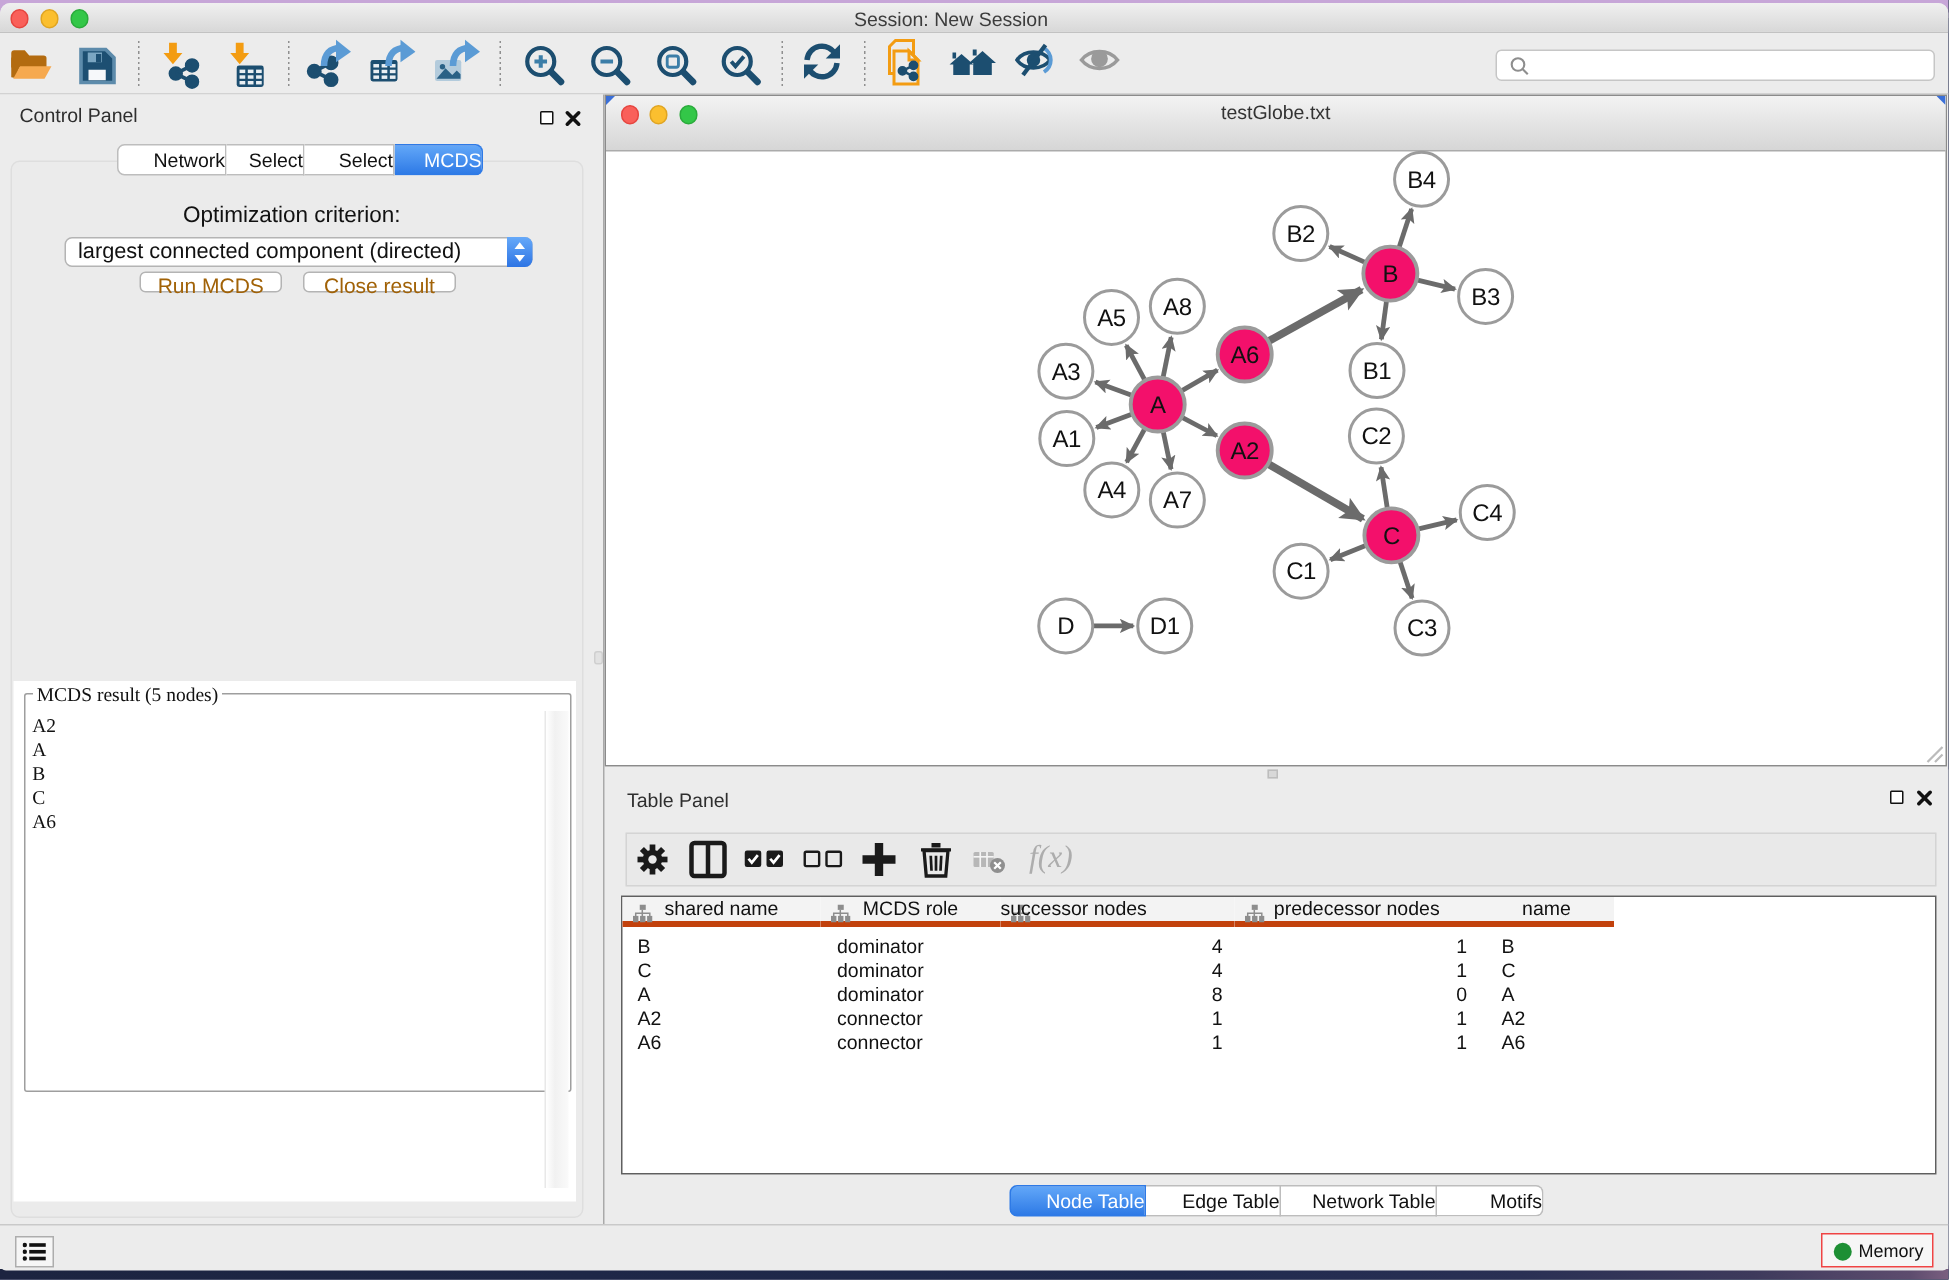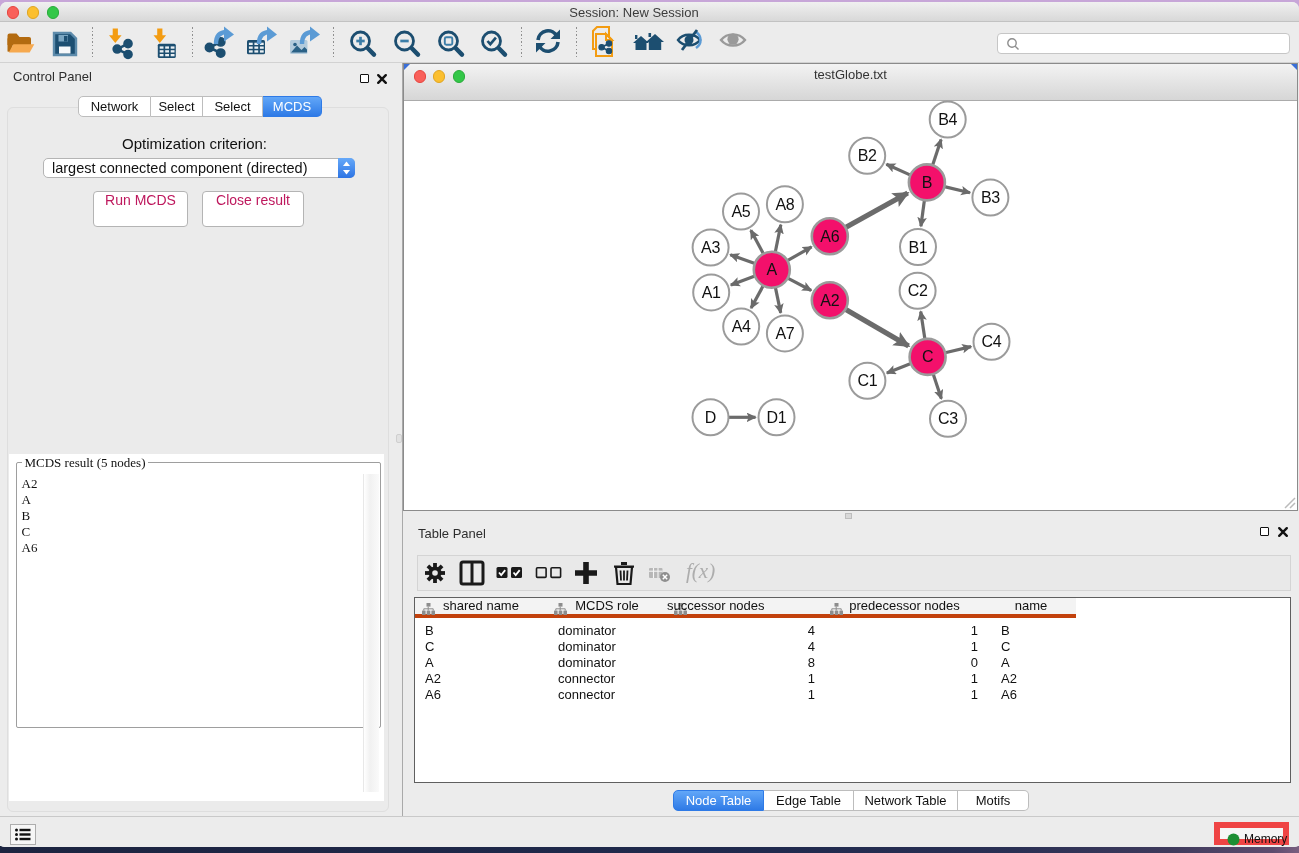"Network" .tab { text-align: center -> right }
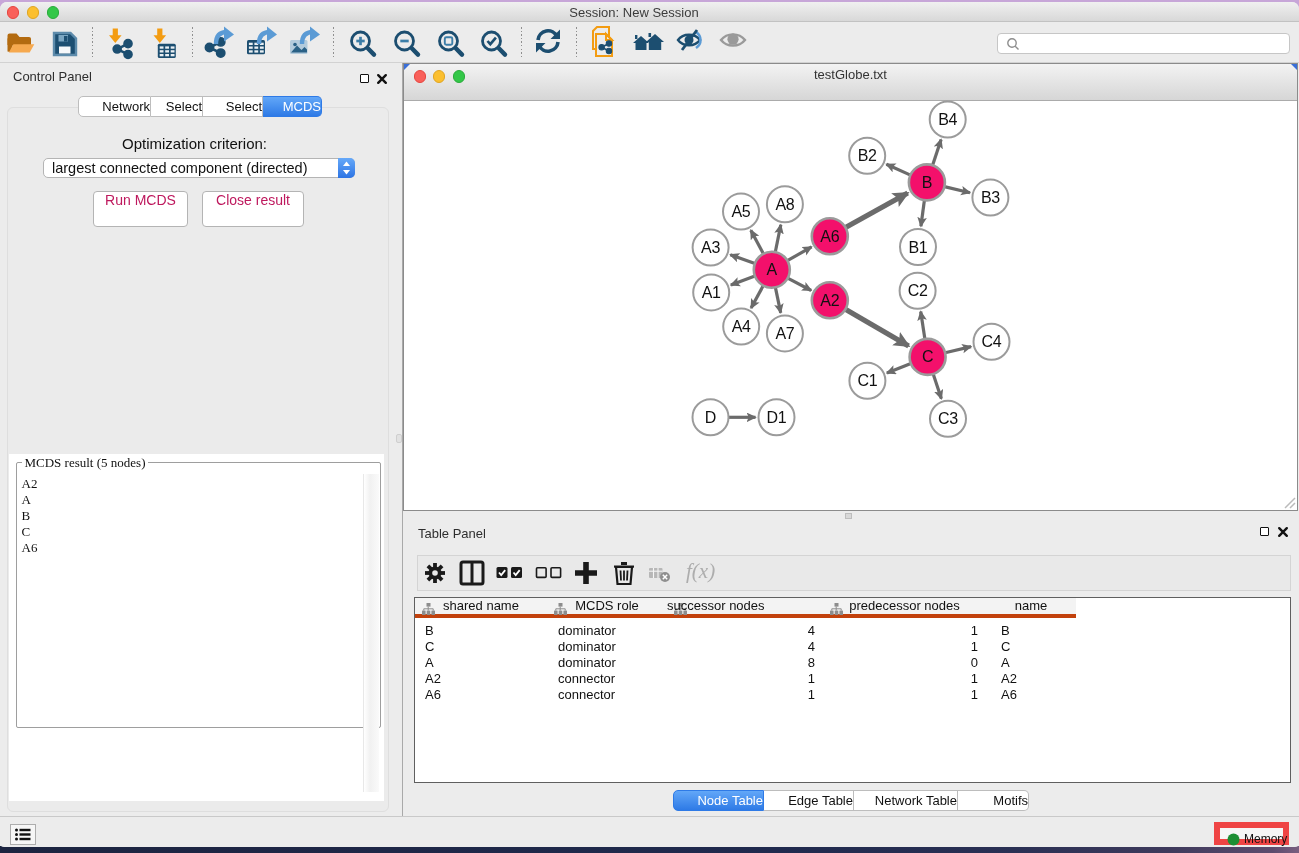"Run MCDS" .btn { color: #be185d -> #a16207; height: 36px -> 14px; top: 191px -> 181px }
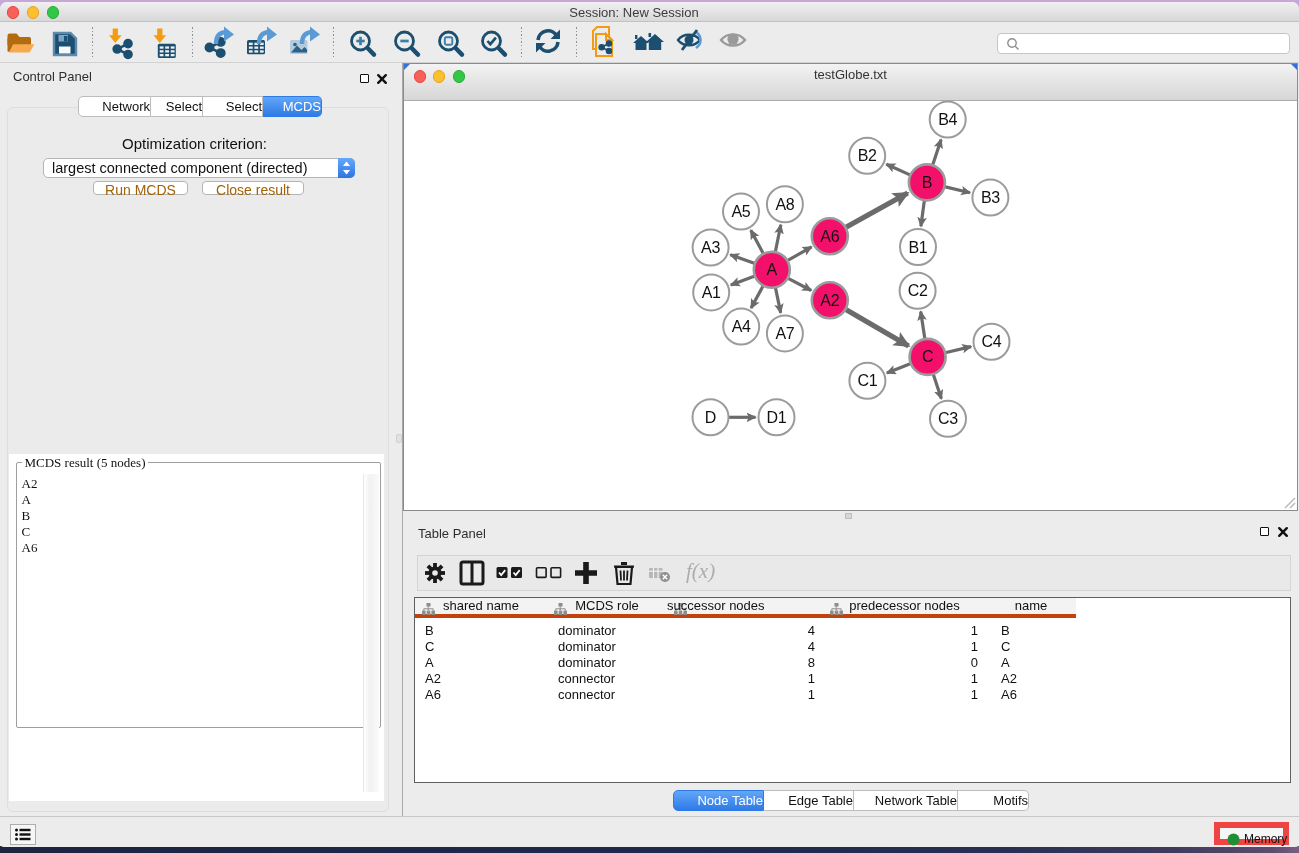"Memory" .membtn { border: 6px solid #ef4444 -> 1px solid #ef4444 }
